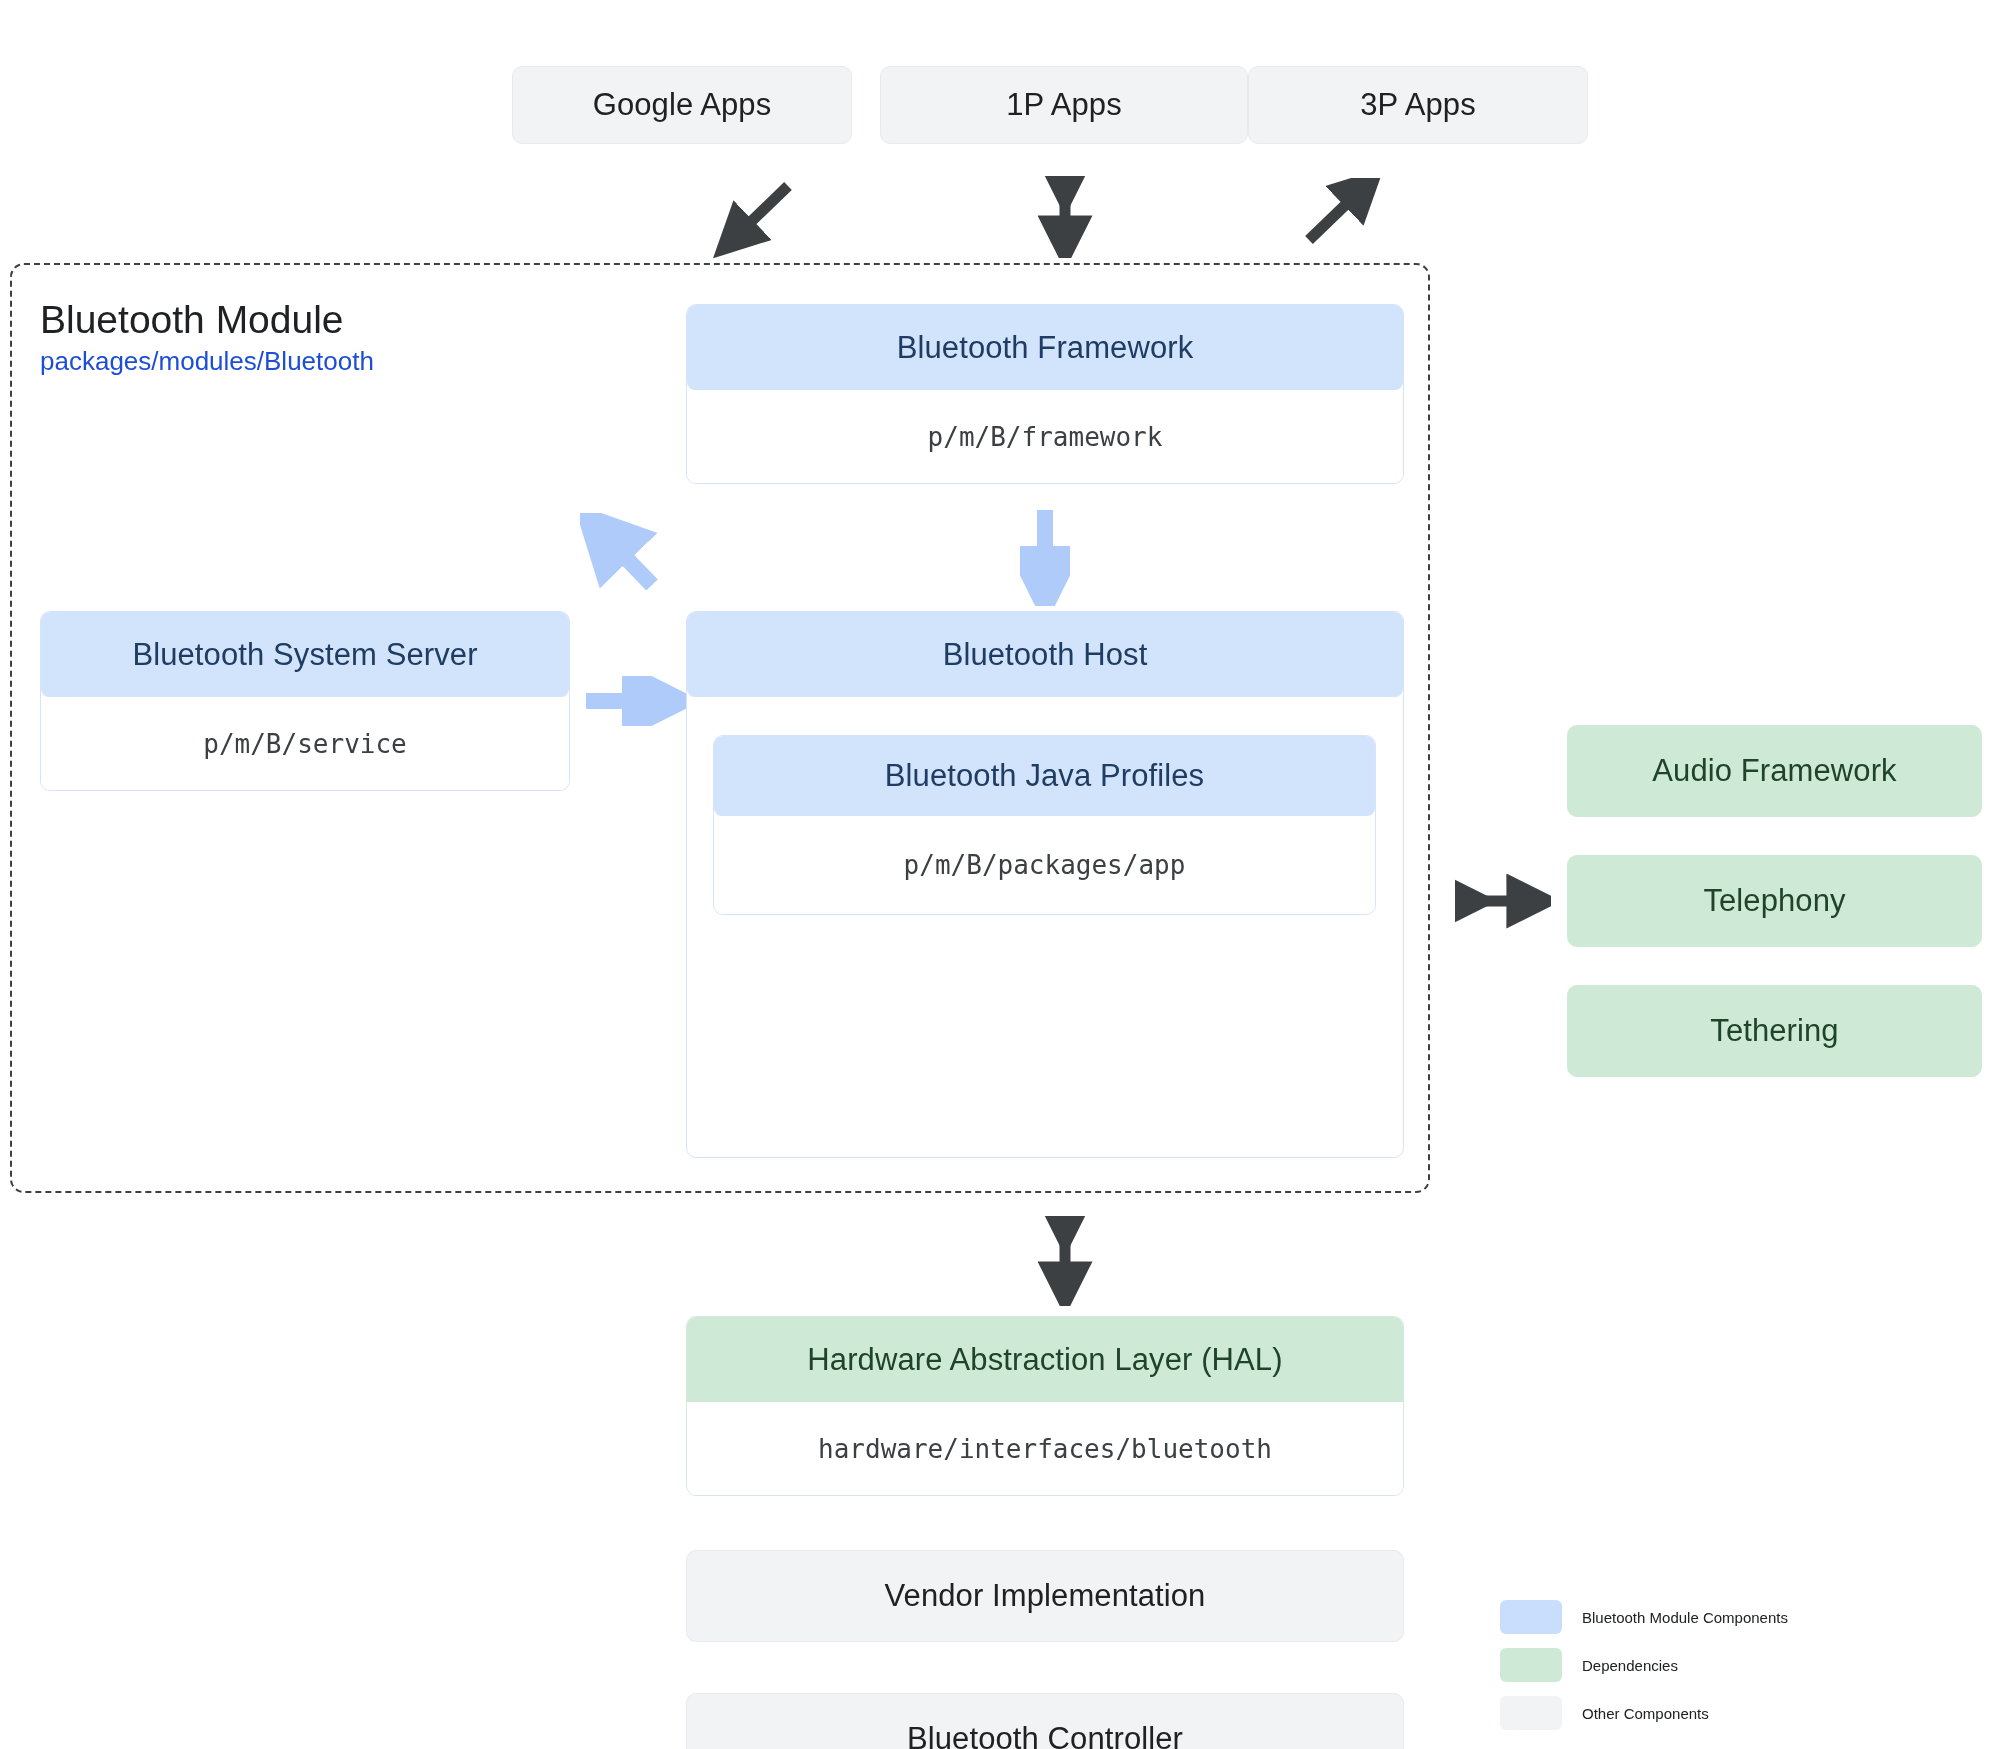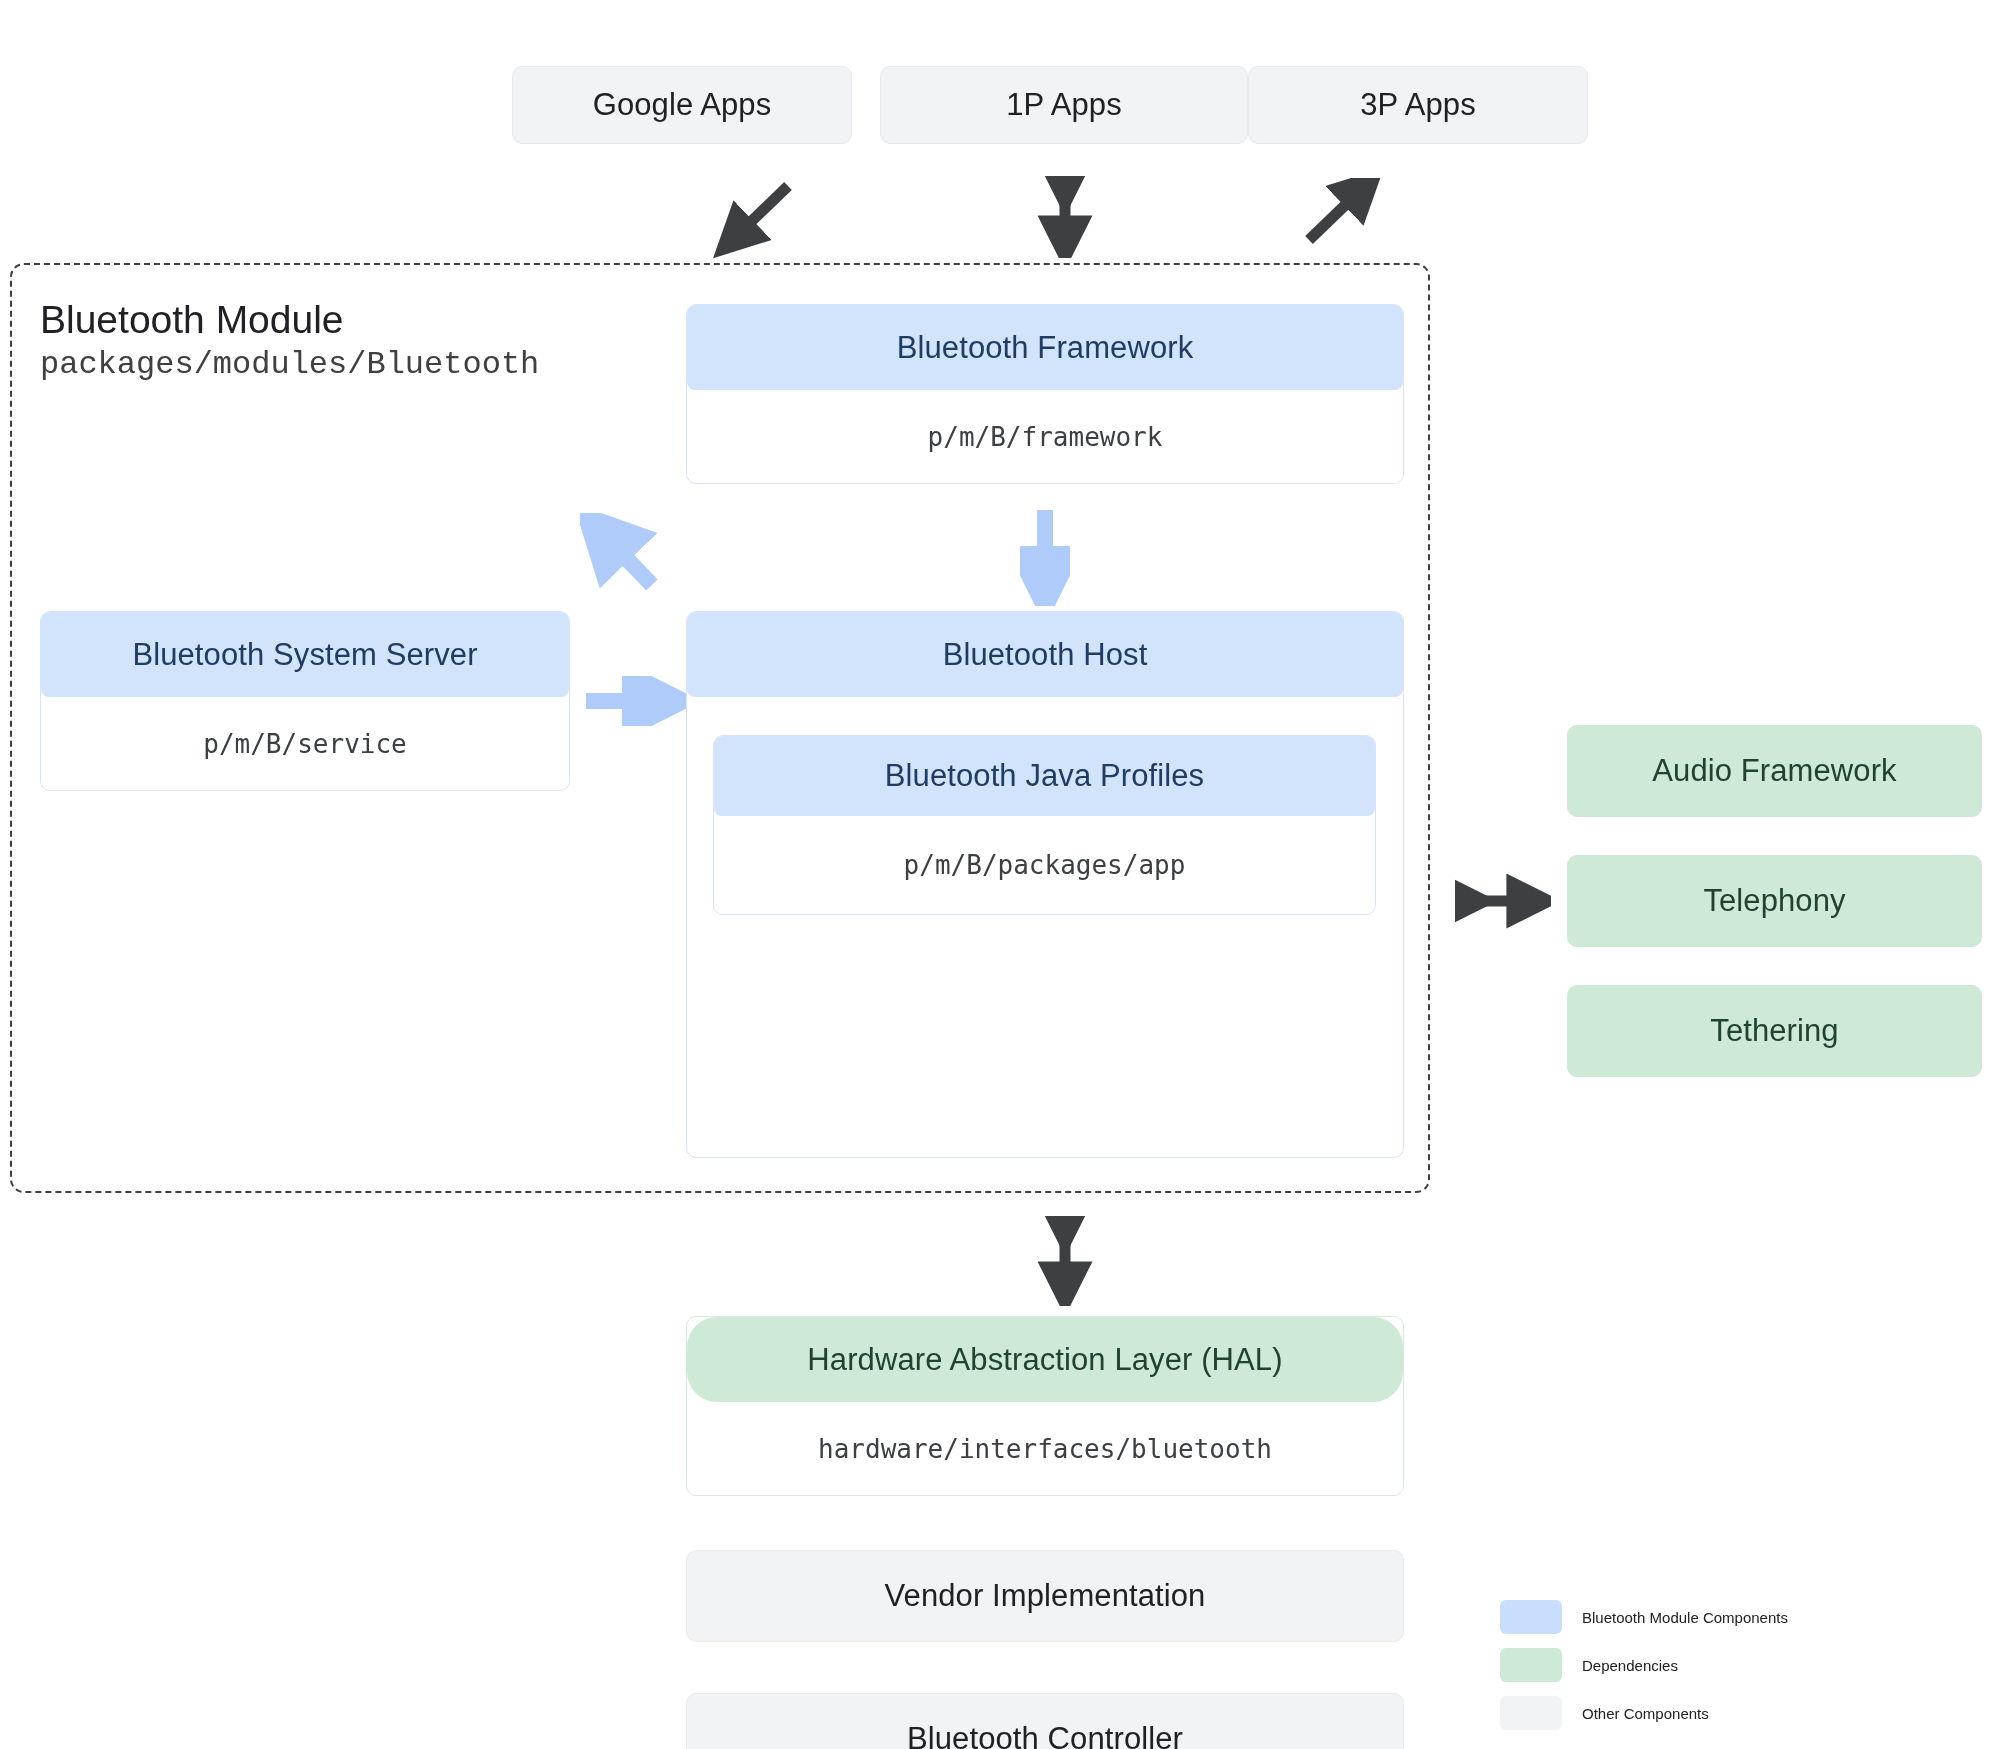"packages/modules/Bluetooth" .module-sub { color: #404040 -> #1d4ed8; font-family: Liberation Mono, monospace -> Liberation Sans, sans-serif; font-size: 32px -> 26px }
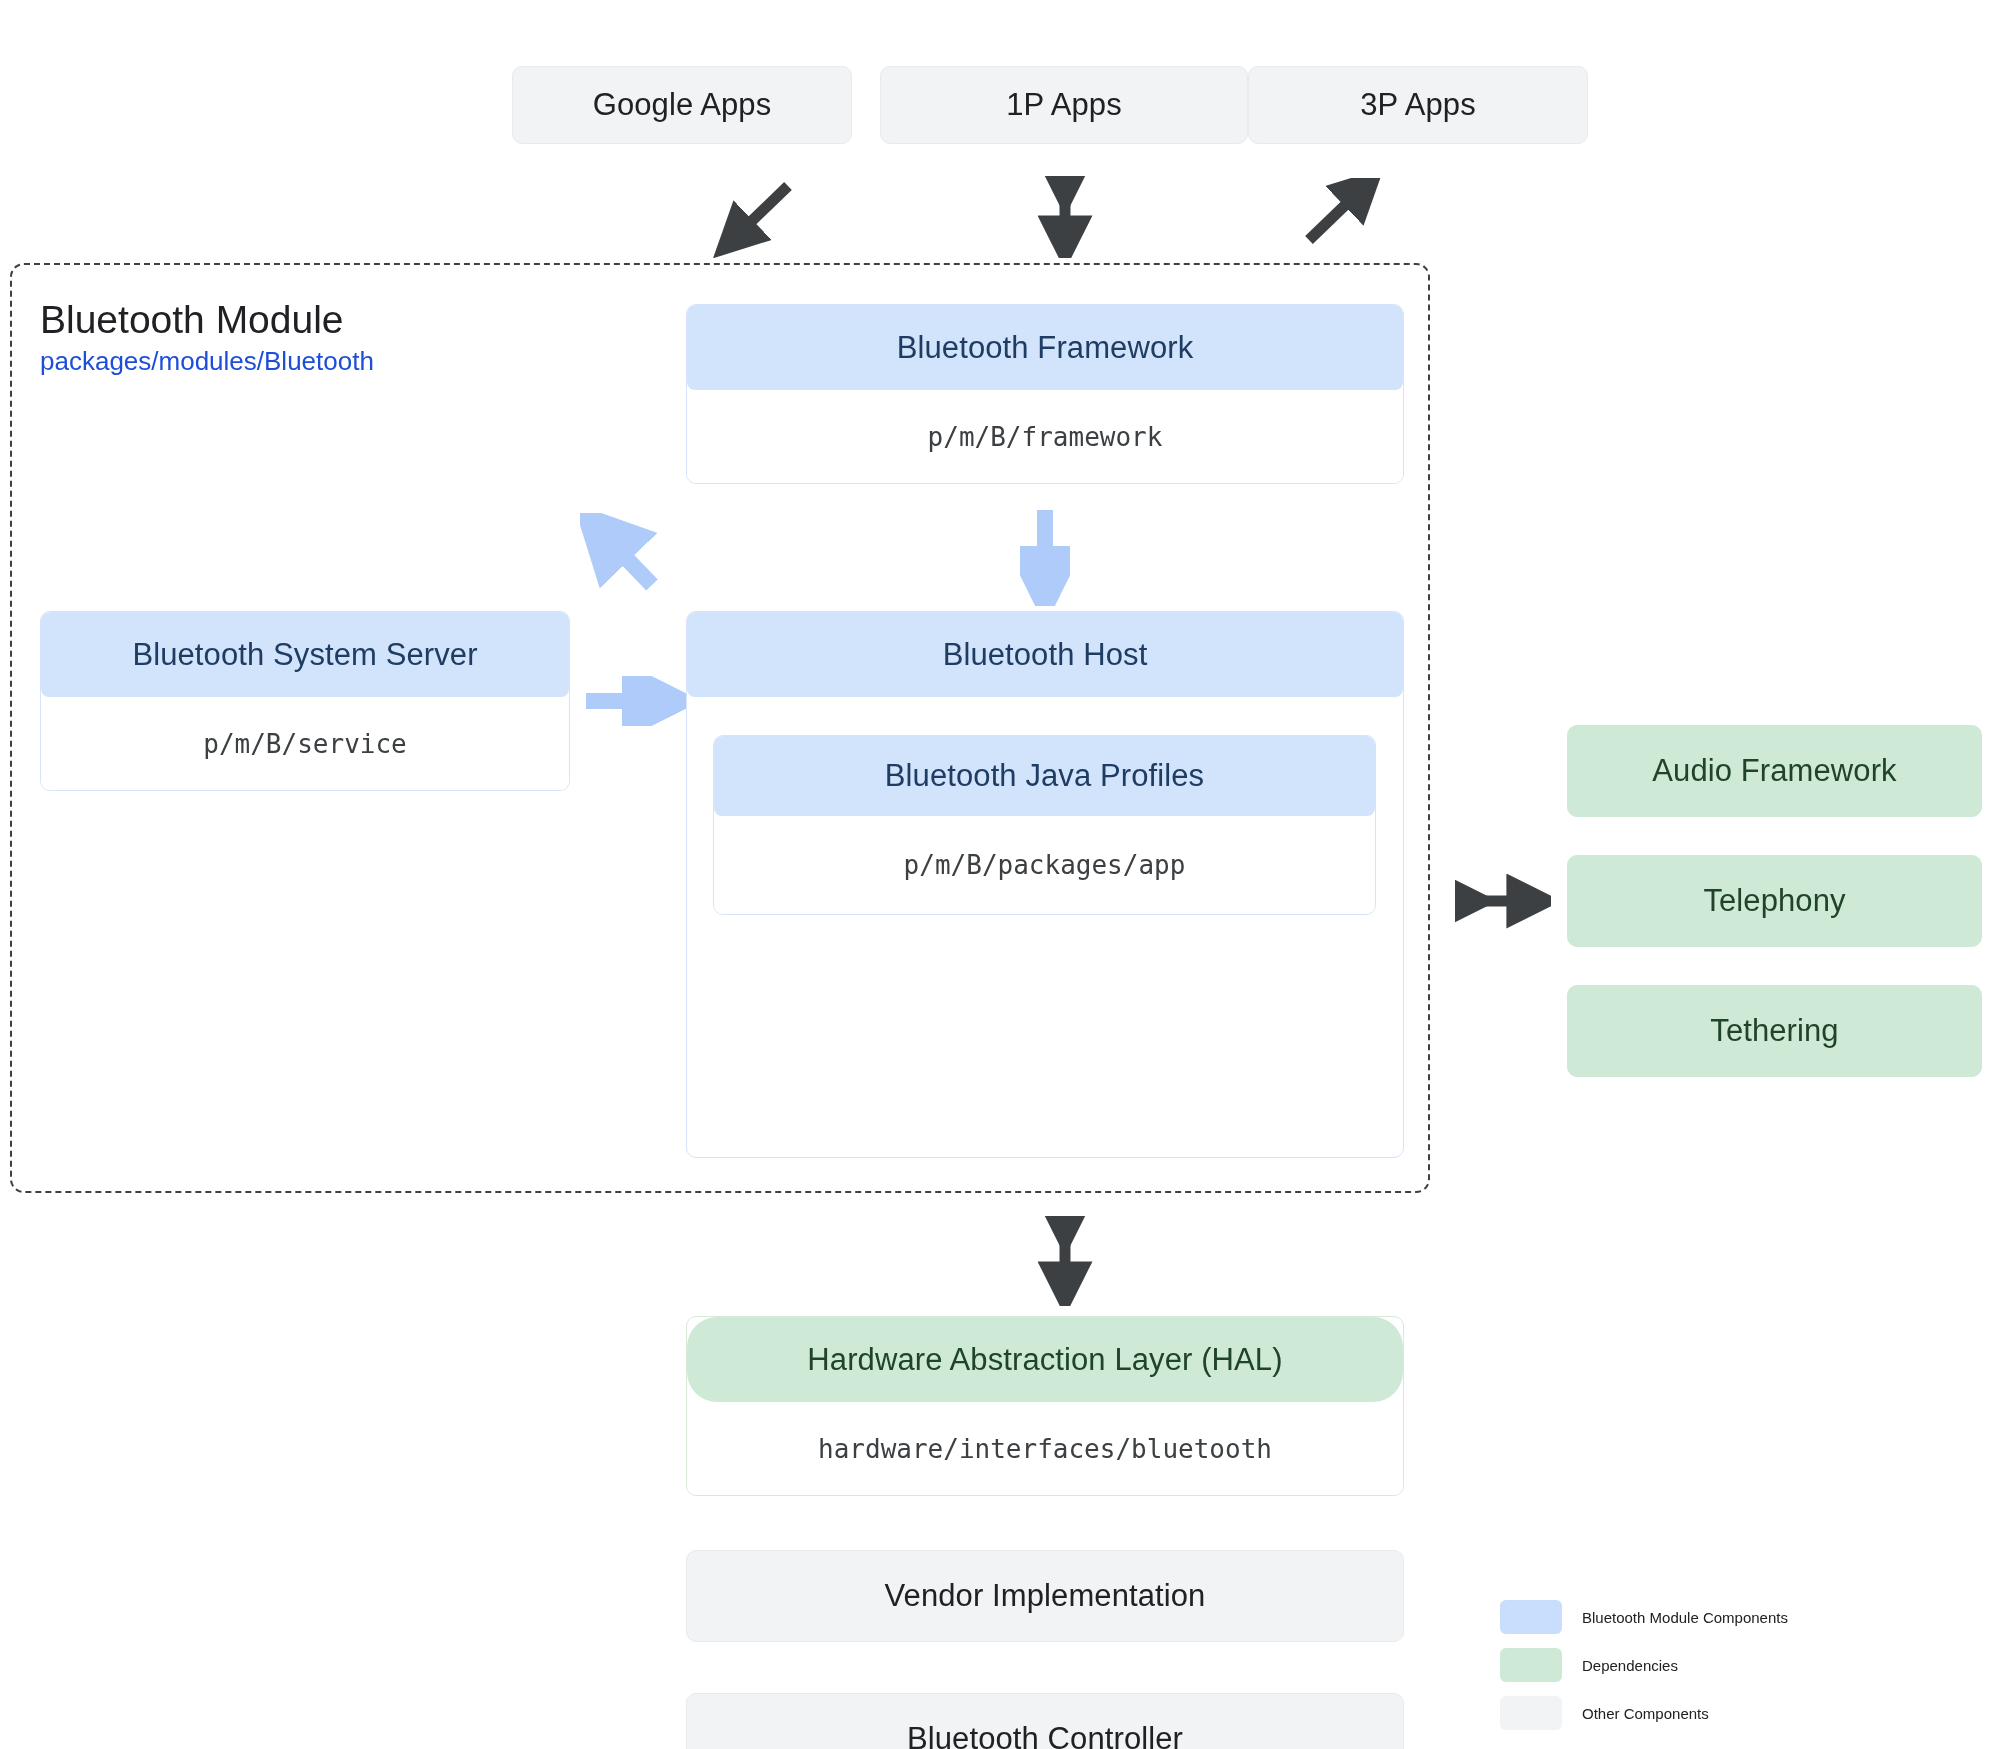"Hardware Abstraction Layer (HAL)" div.title { border-radius: 30px -> none }
